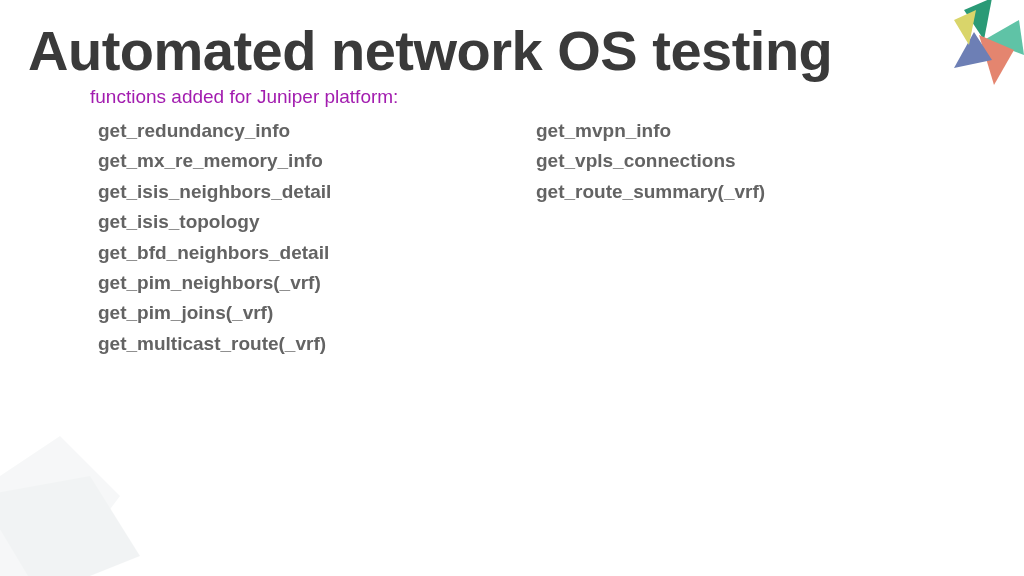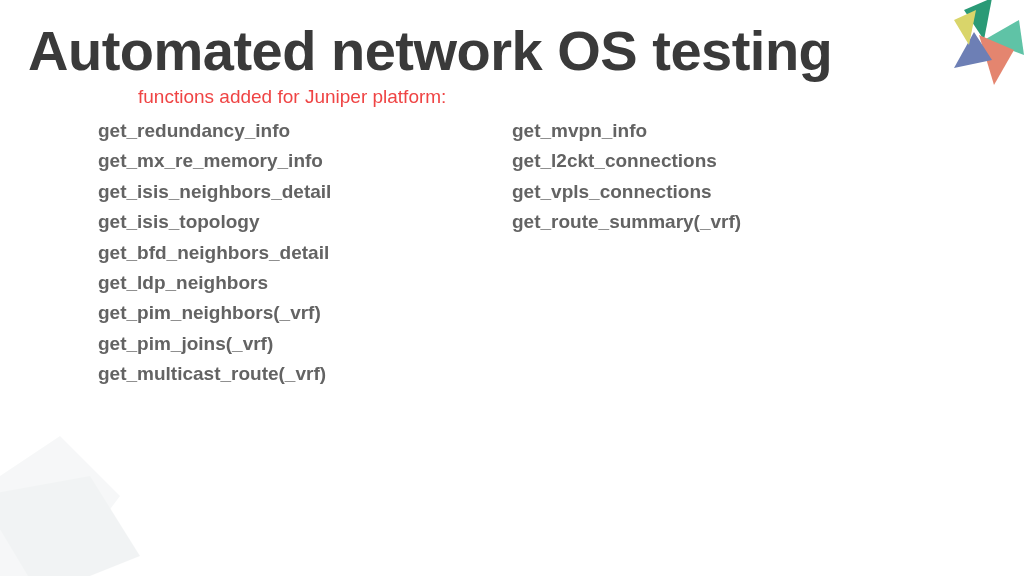"functions added for Juniper platform:" .subtitle { color: #ef4444 -> #a21caf; margin-left: 48px -> none }
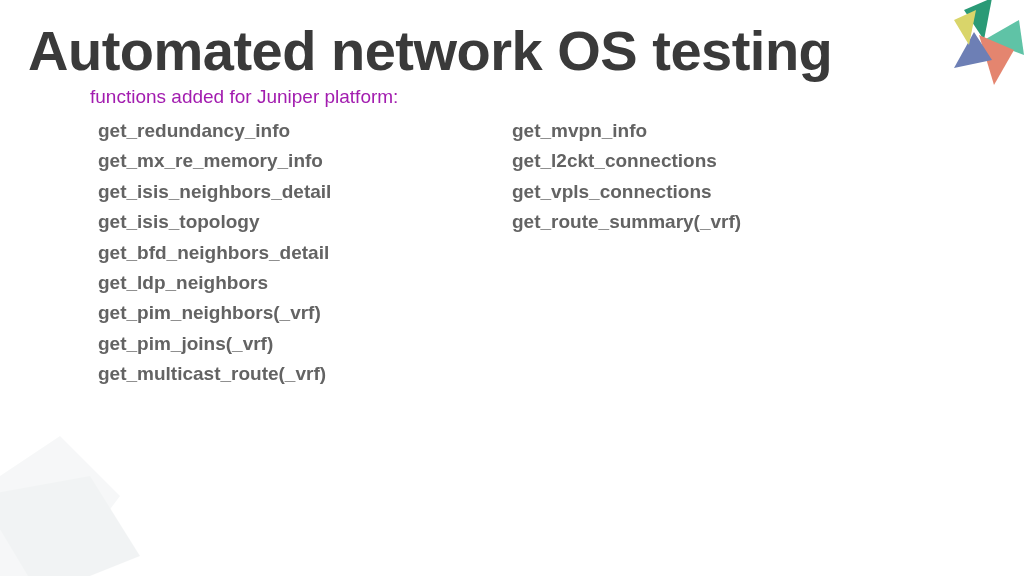"get_mvpn_info" .col-right { left: 512px -> 536px }
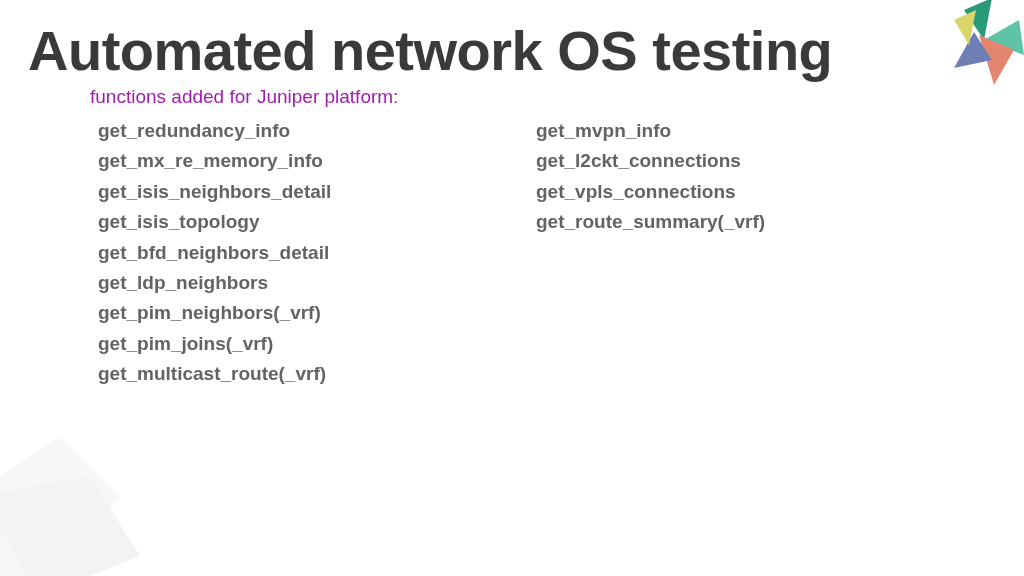"get_l2ckt_connections" div.fn-item { html: <div>get_l2ckt_connections</div> -> none }
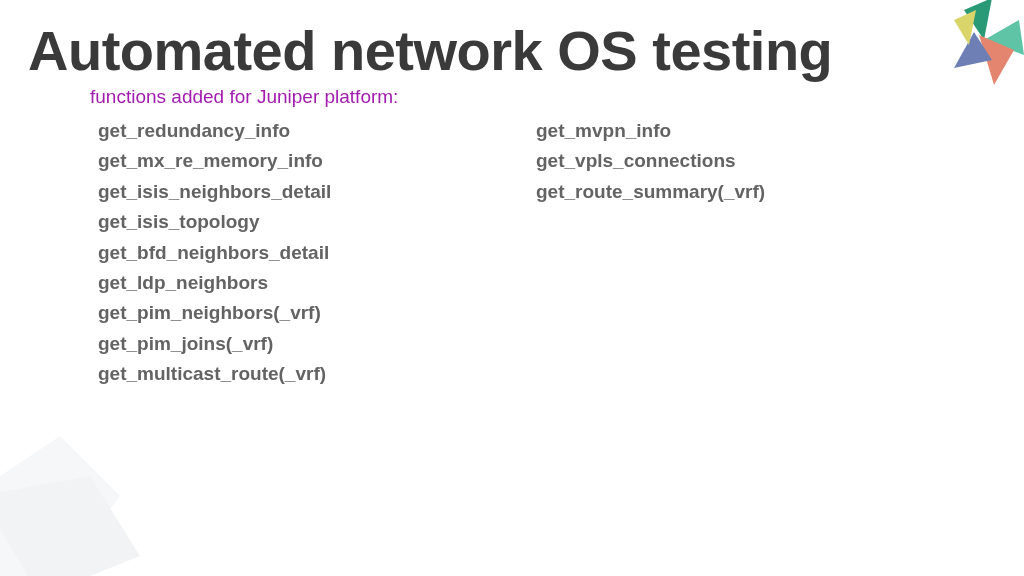"get_ldp_neighbors" div.fn-item { html: <div>get_ldp_neighbors</div> -> none }
